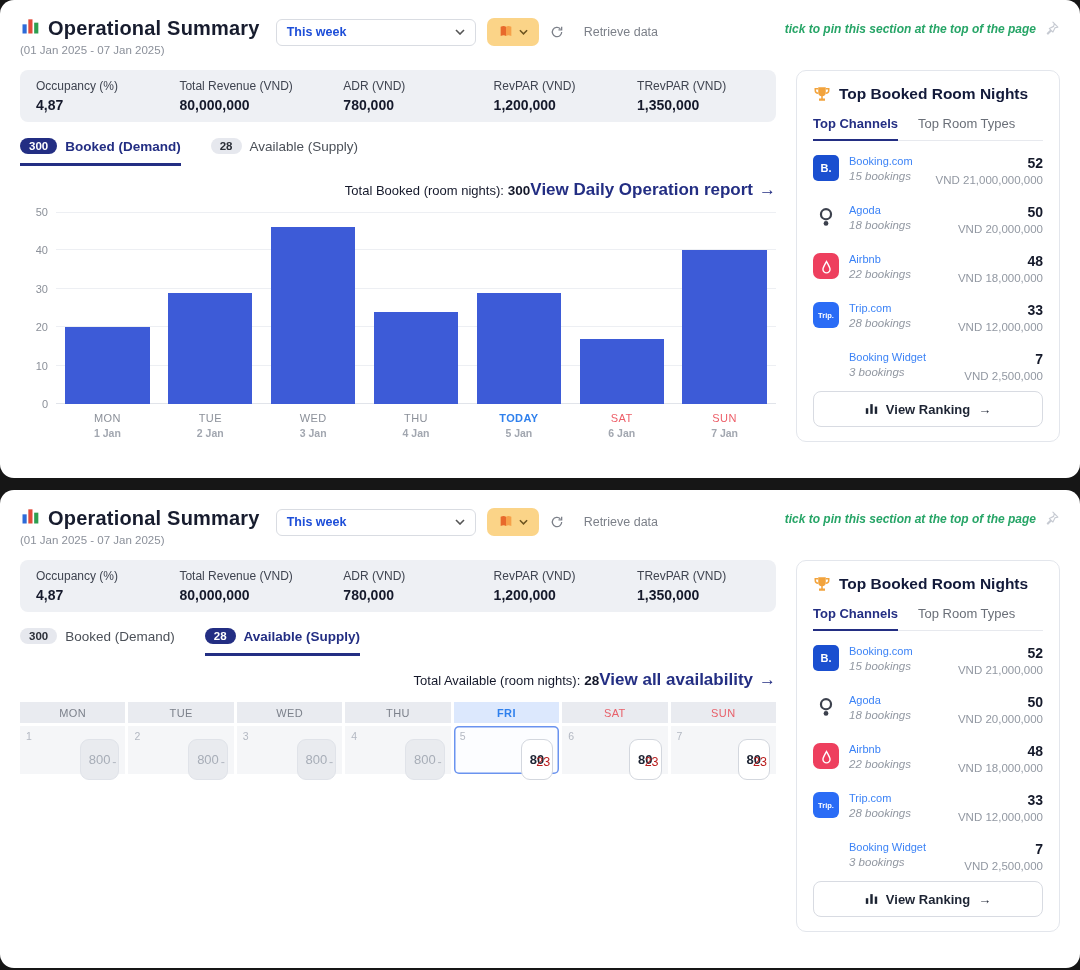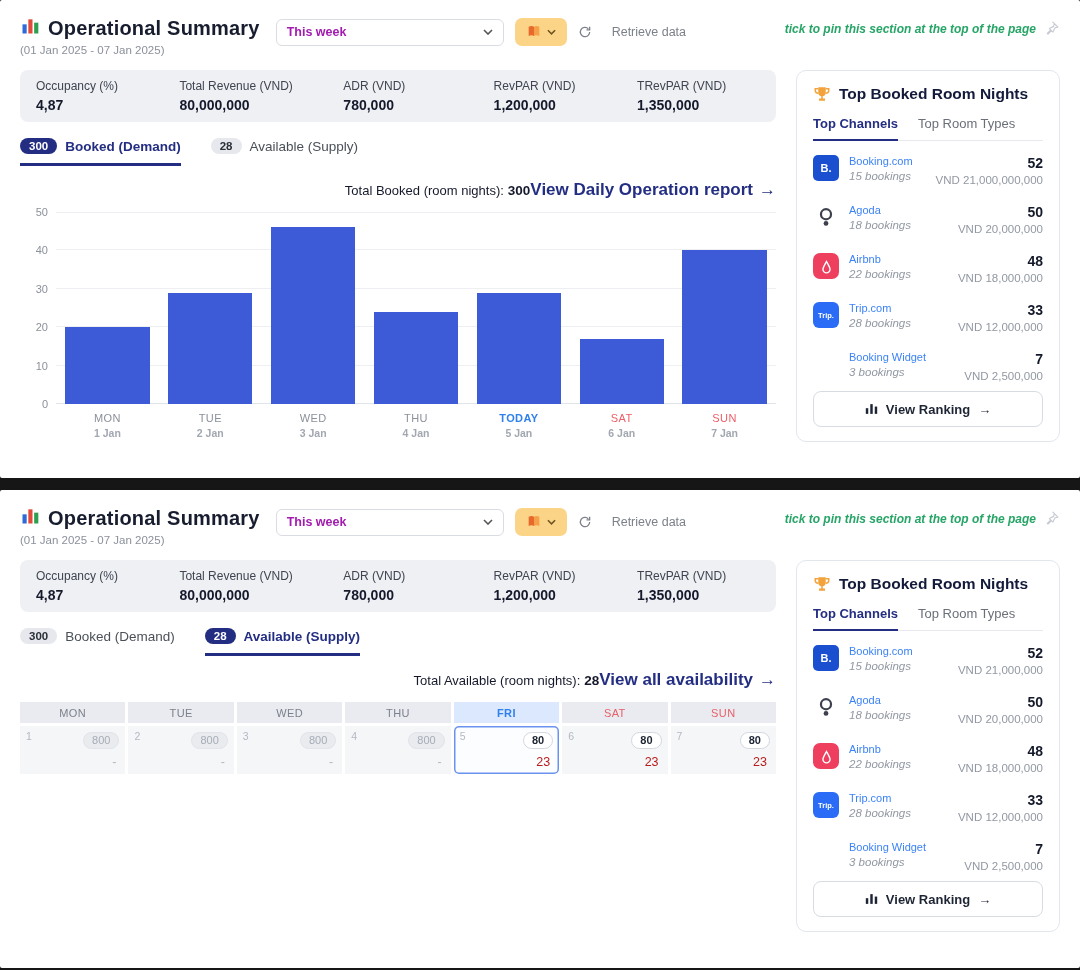"Operational Summary" .card { border-radius: 2px -> 14px }
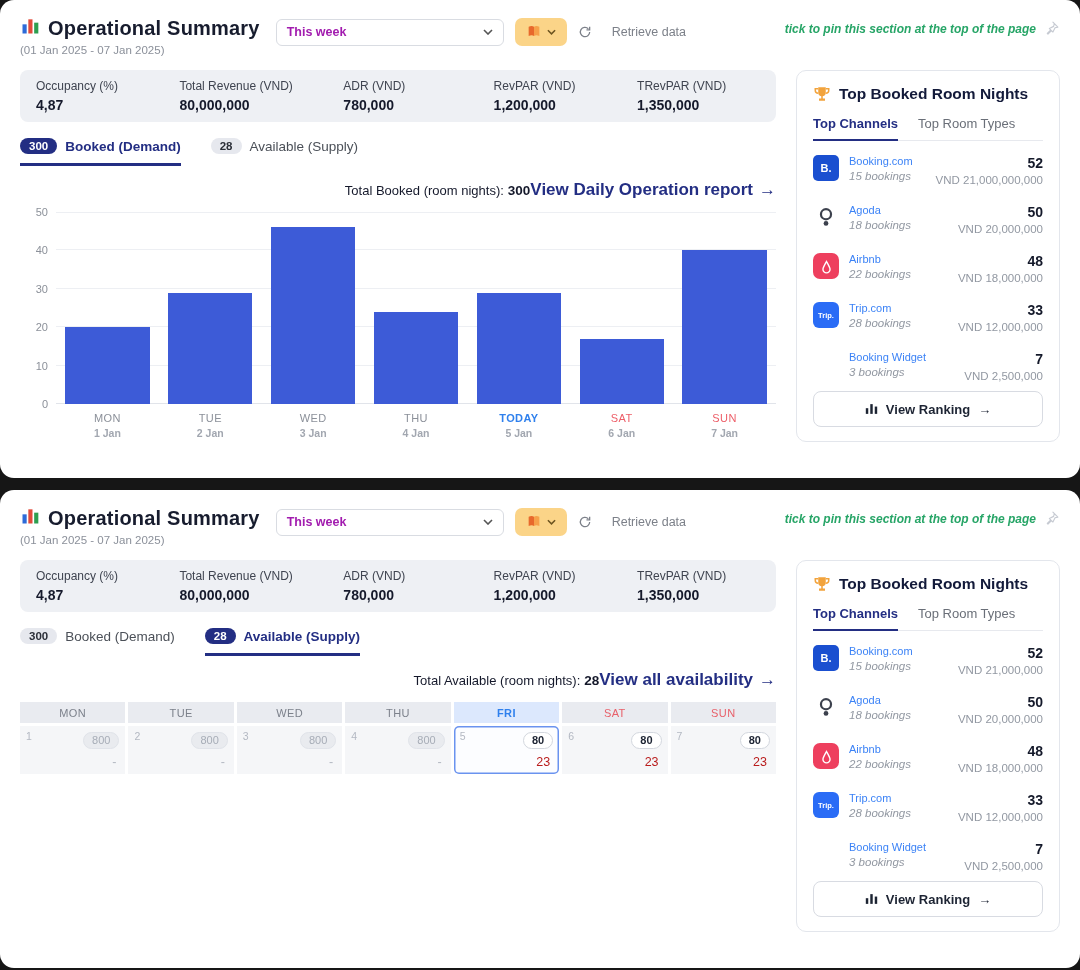"This week" .select { color: #a21caf -> #1d4ed8; width: 228px -> 200px }
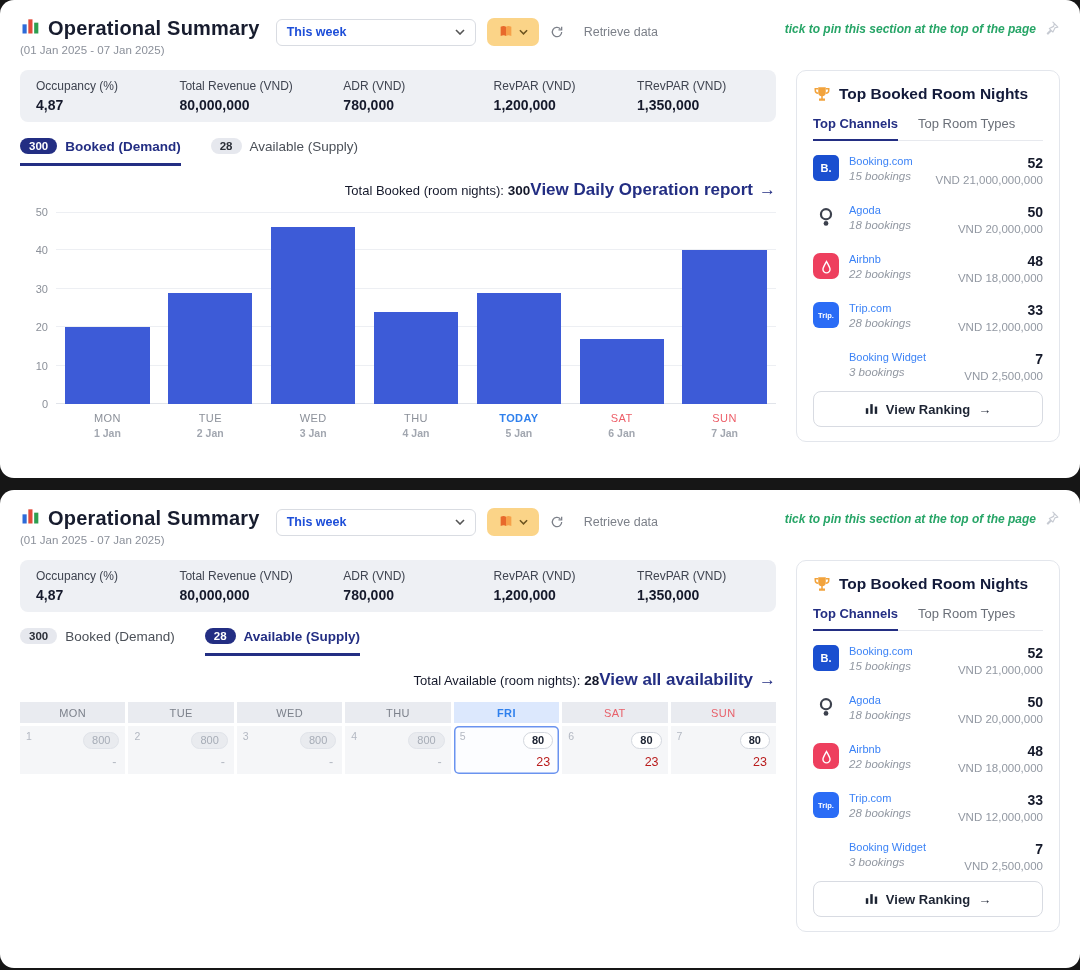"800" .cpill { font-size: 11px -> 13px; padding: 0 8px -> 12px 8px; top: 6px -> 13px }
